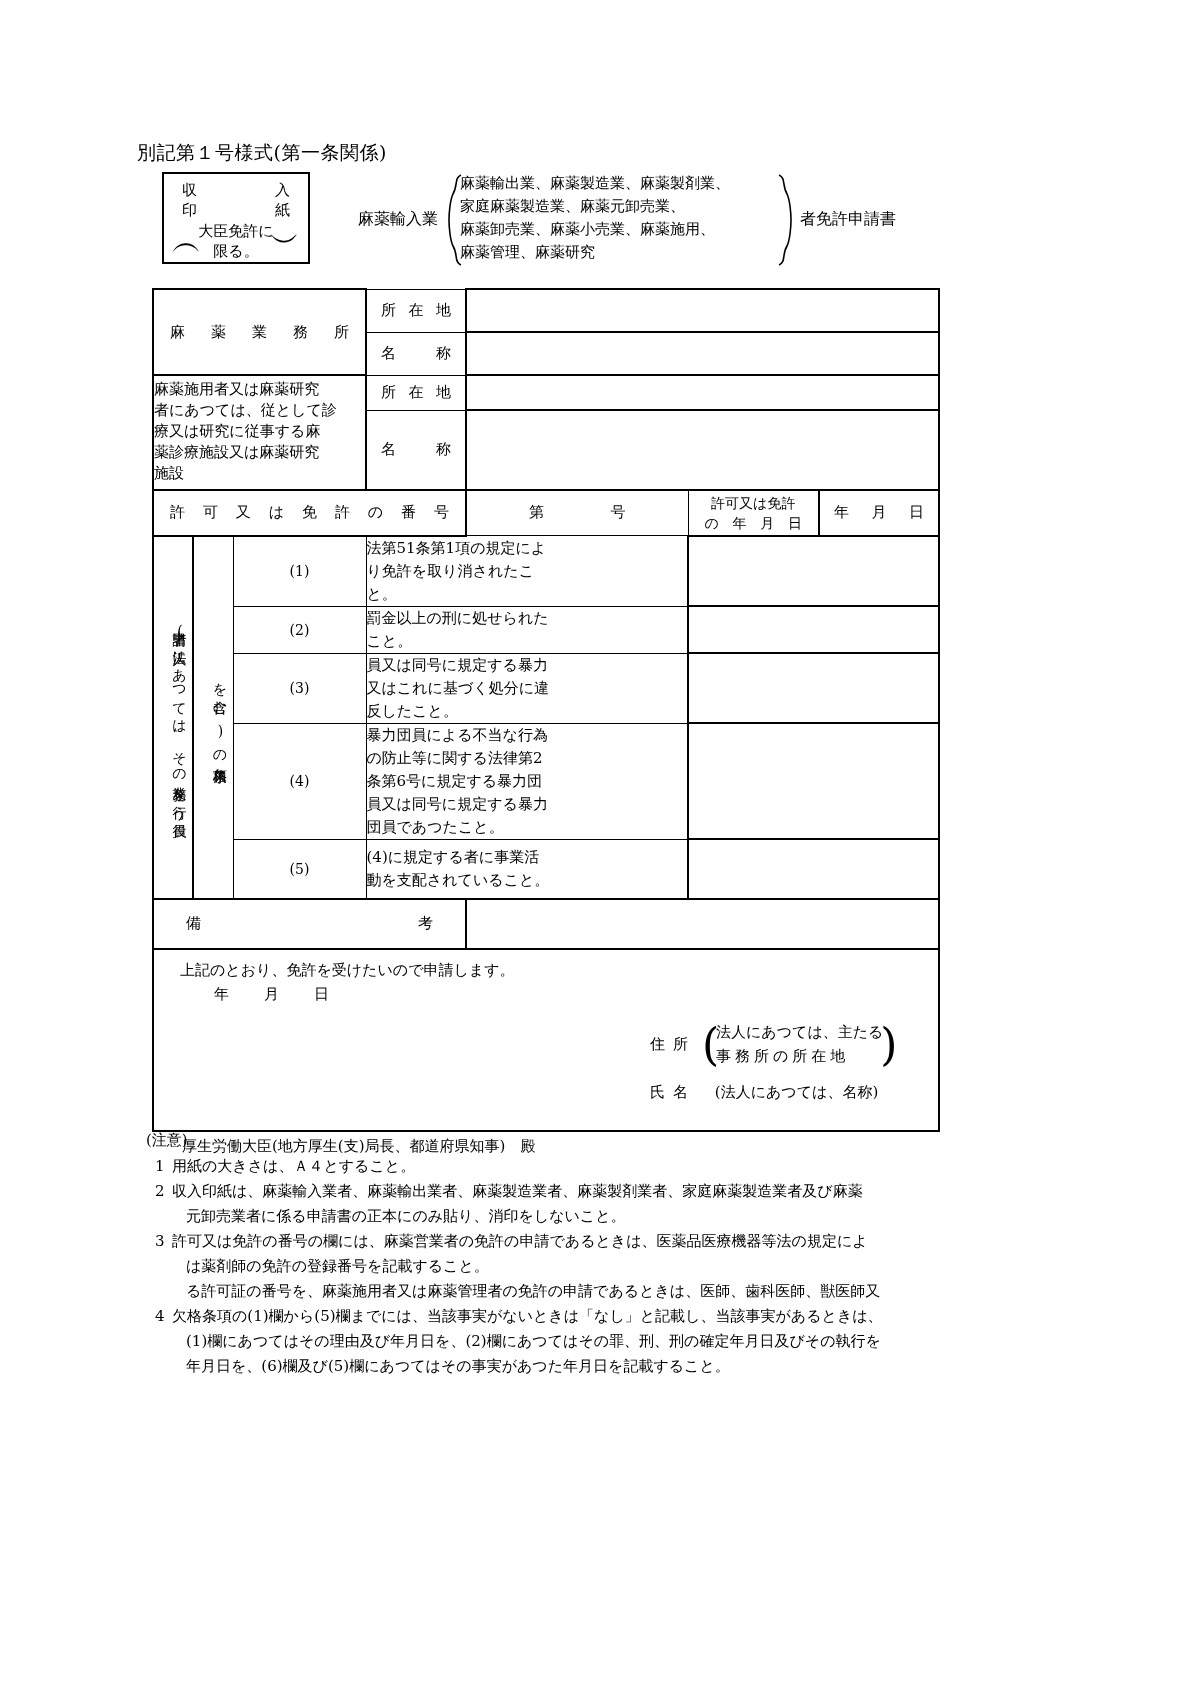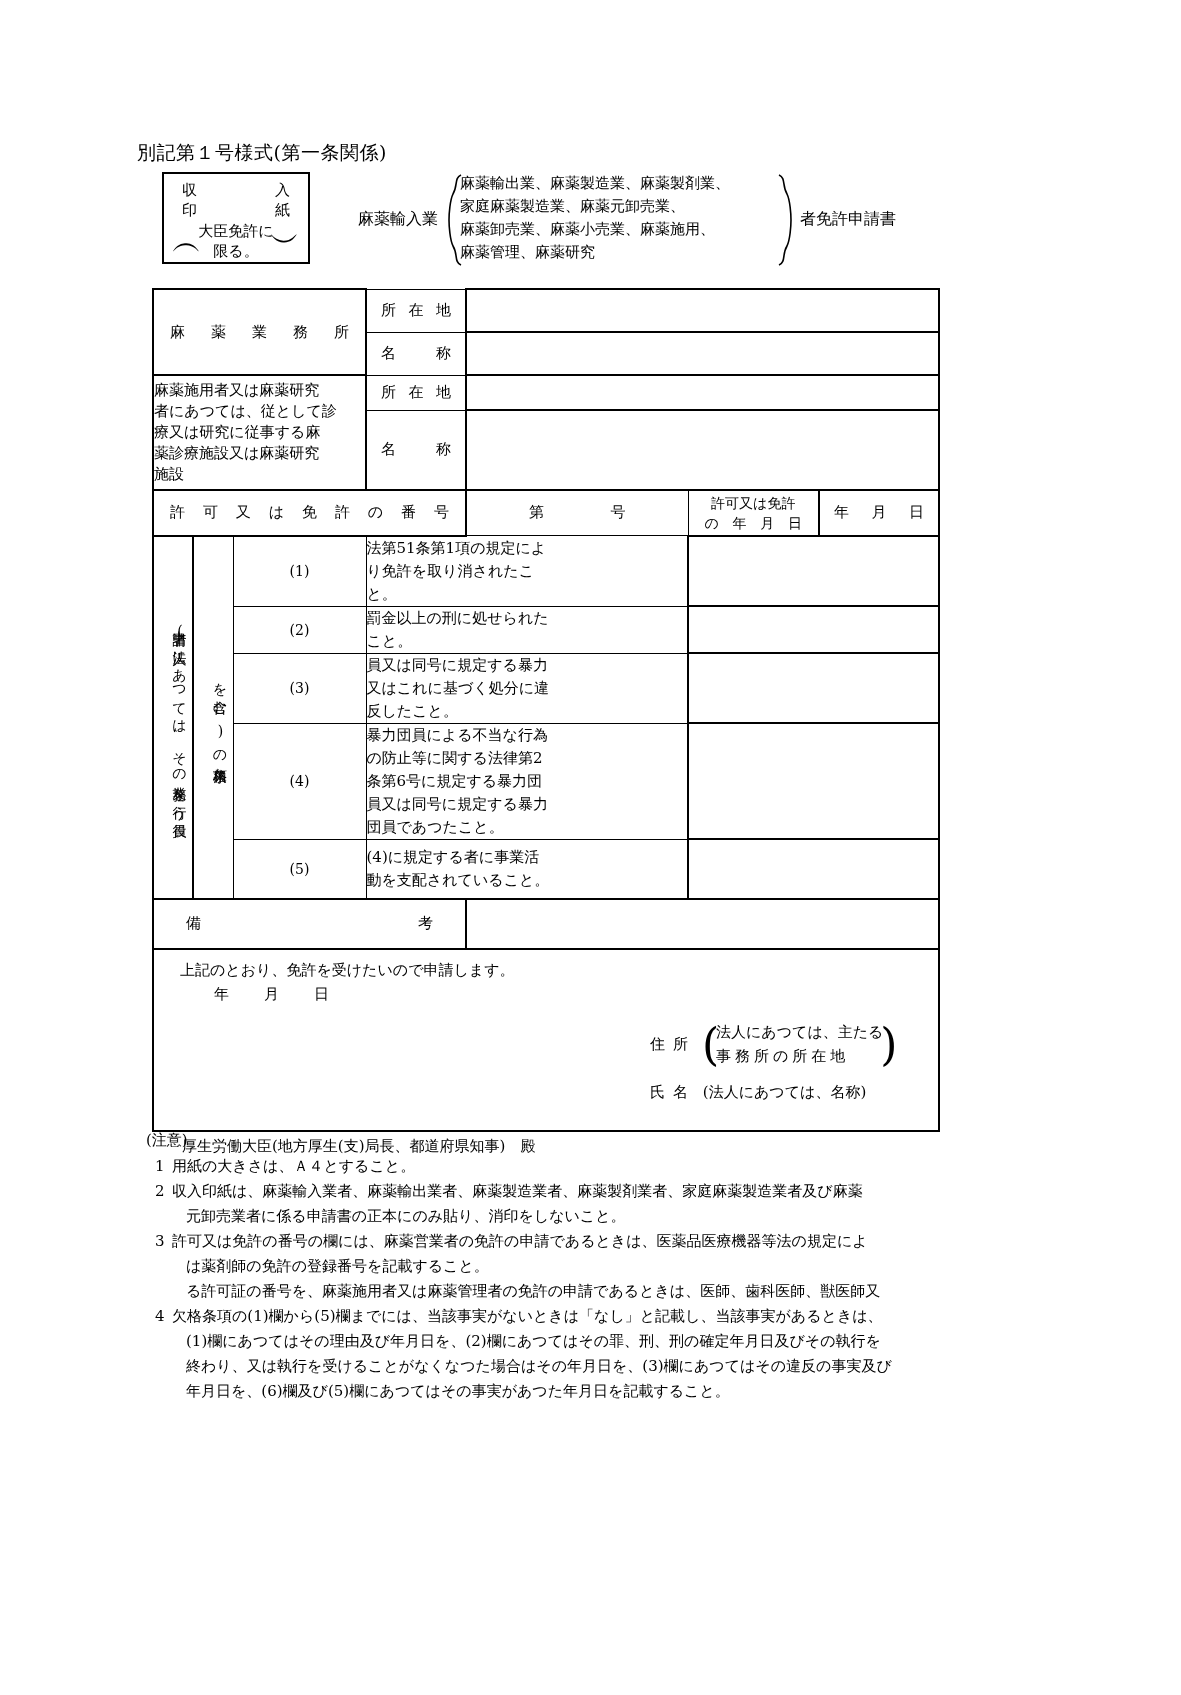"麻薬施用者又は麻薬研究" .multiline-lbl { font-family: none -> Liberation Mono, monospace }
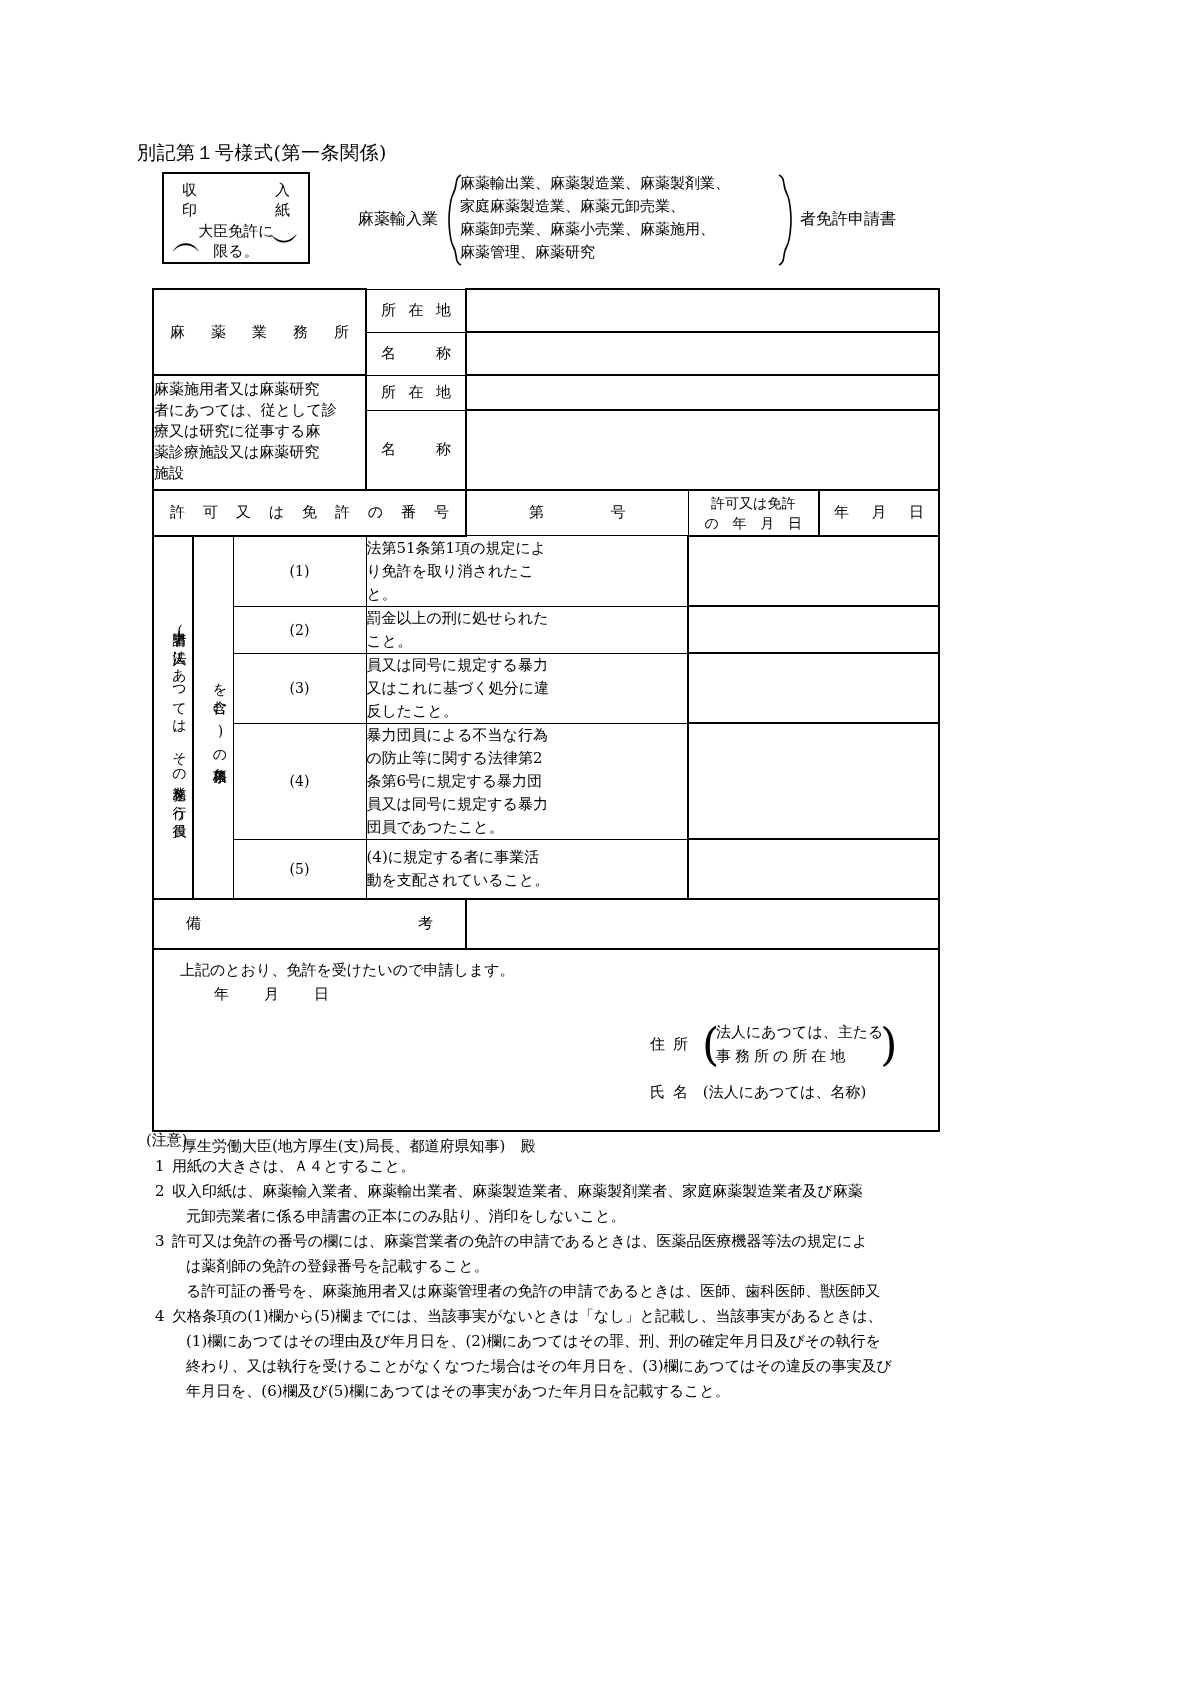"(法人にあつては、名称)" span { margin-left: 2px -> 14px }
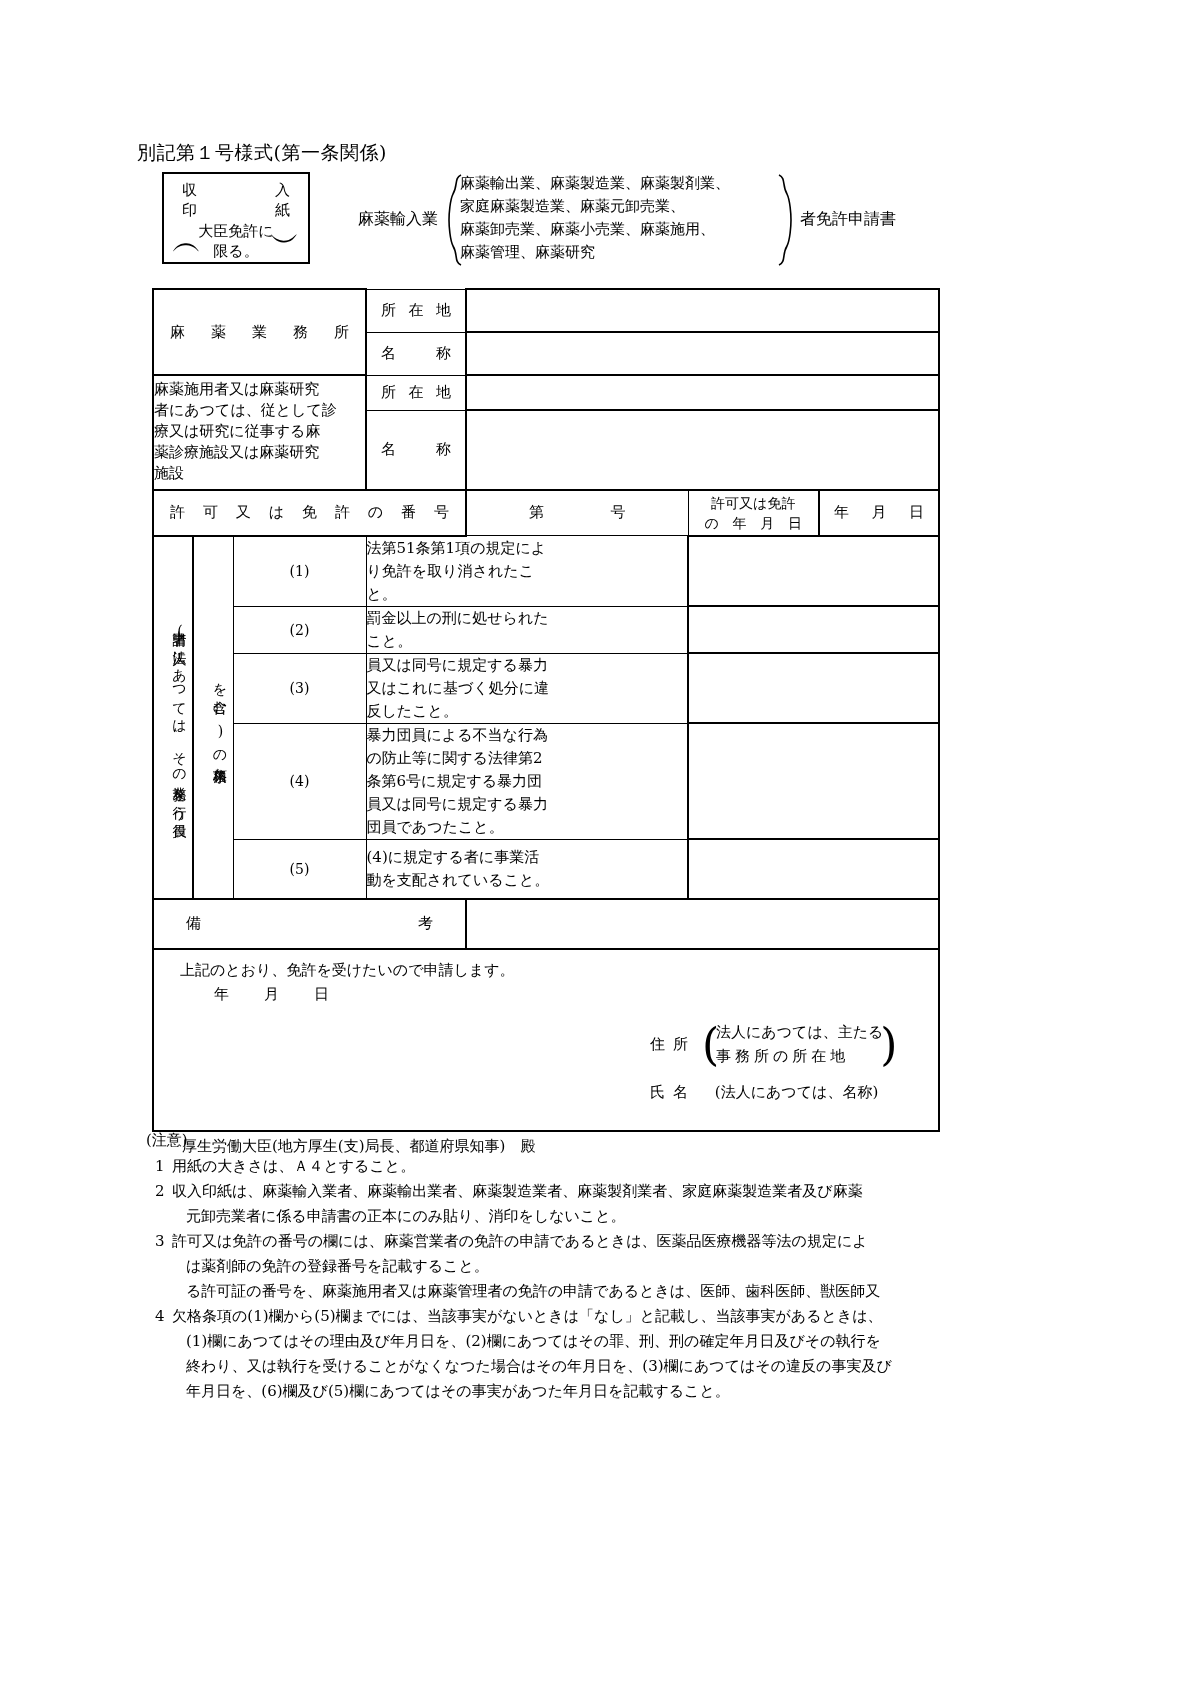"終わり、又は執行を受けることがなくなつた場合はその年月日を、(3)欄にあつてはそ" span.cont { html: <span>終わり、又は執行を受けることがなくなつた場合はその年月日を、(3)欄にあつてはその違反の事実及び</span> -> none }
